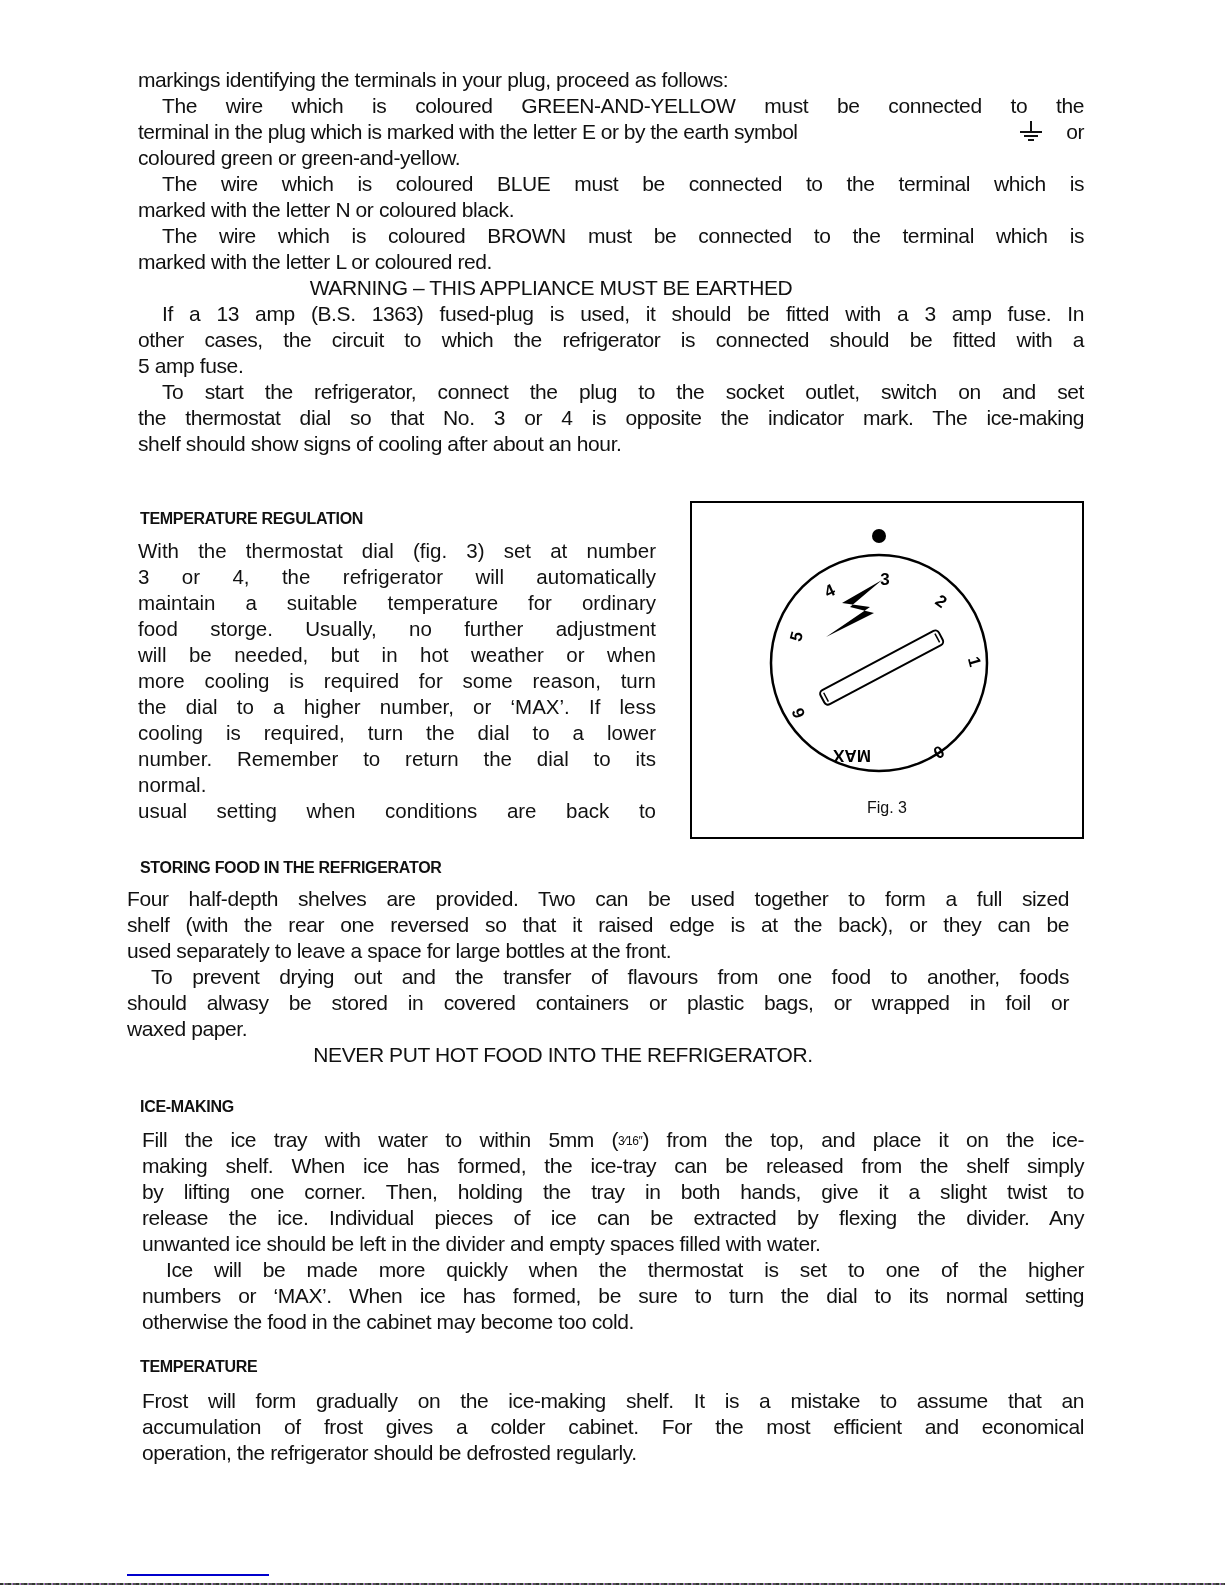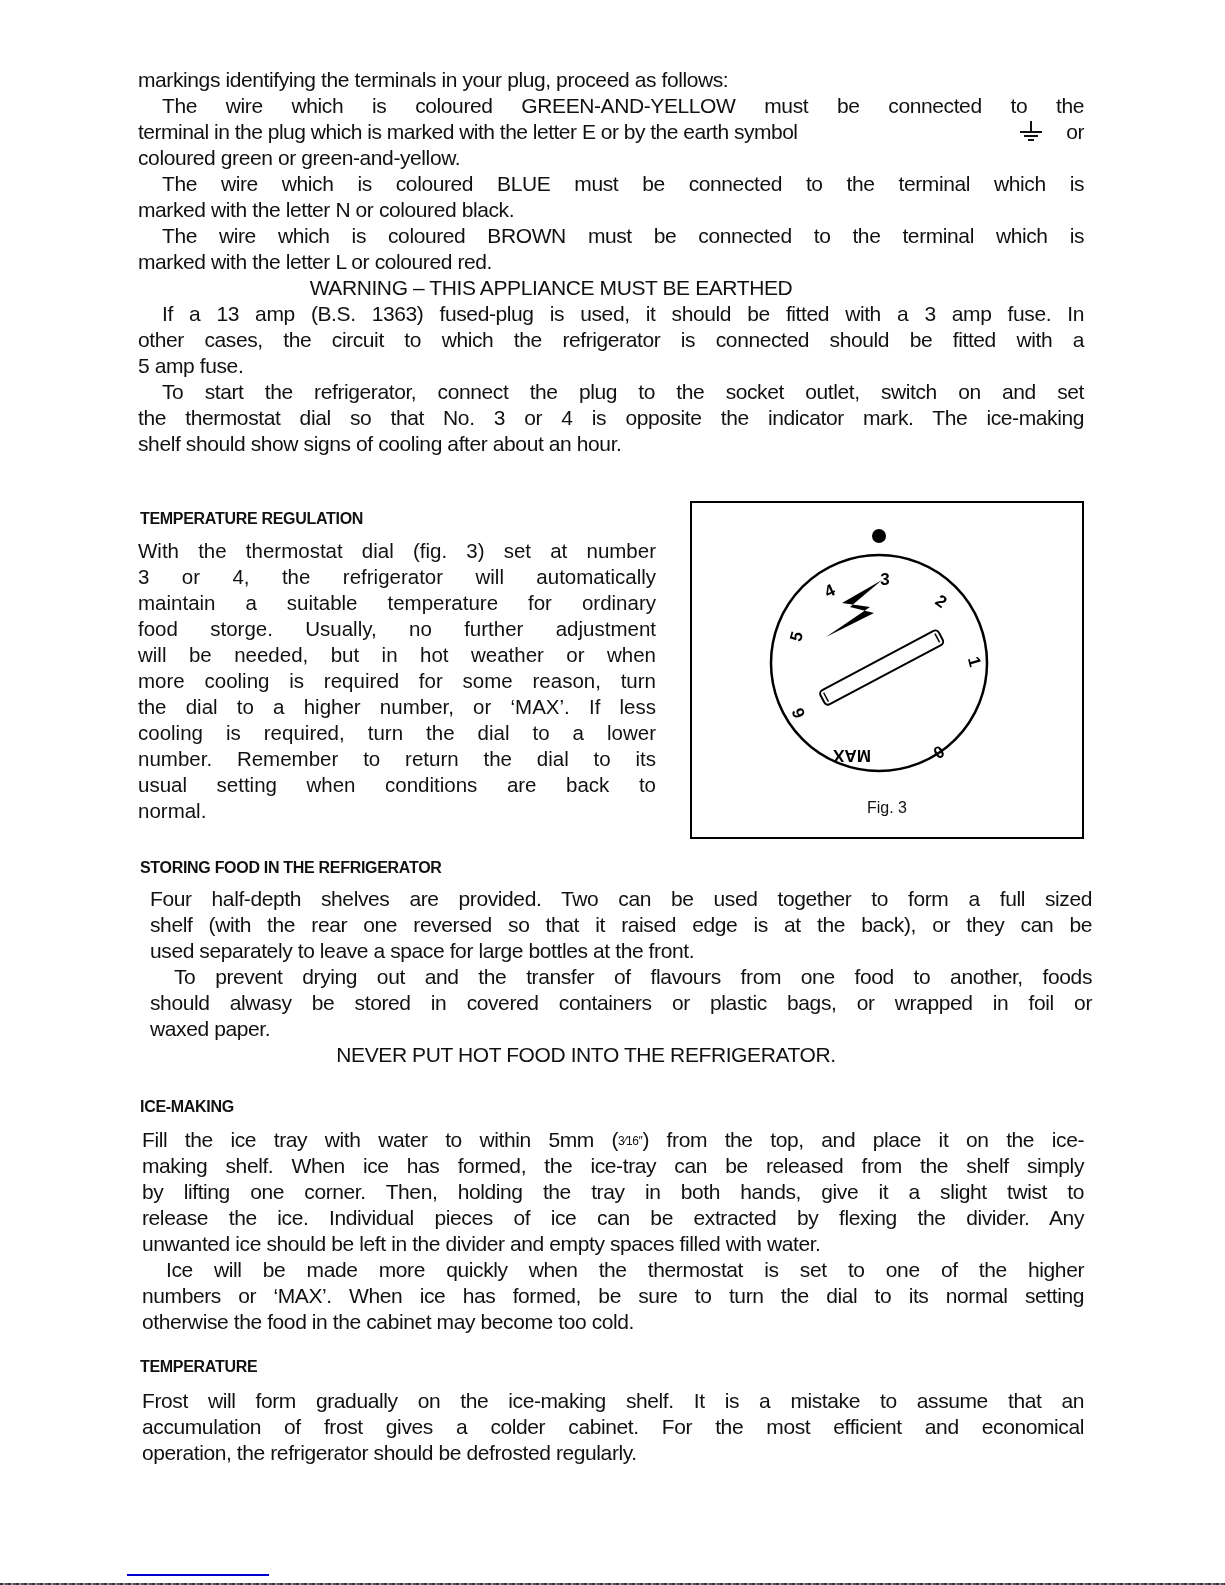"usual setting when conditions are" span.line { order: before "normal." -> after "normal." }
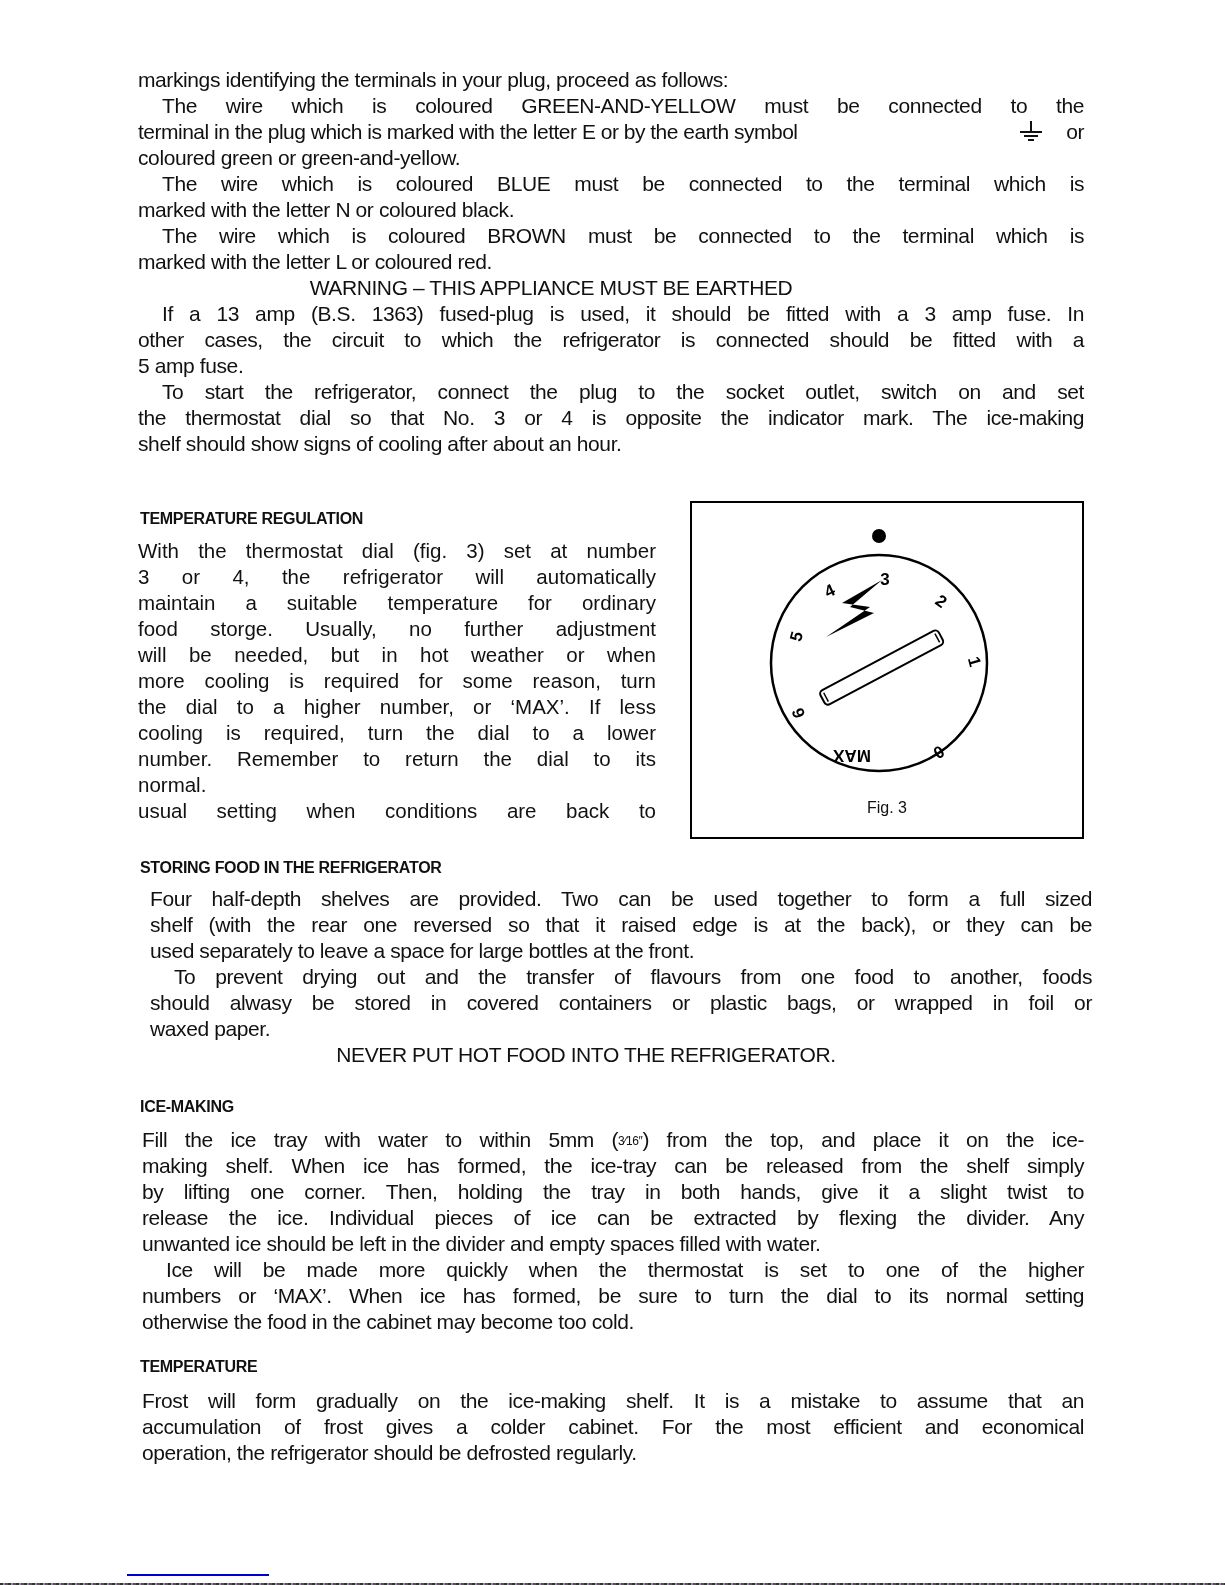"Four half-depth shelves are provided." div.para { left: 150px -> 127px }
